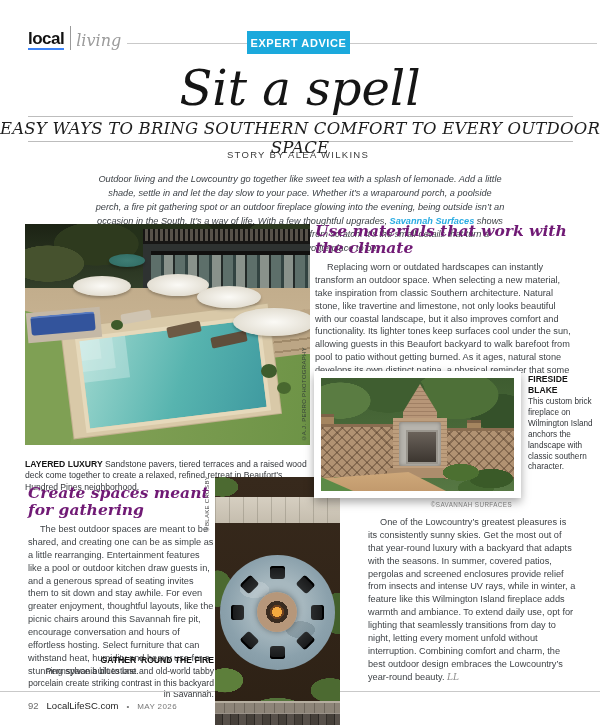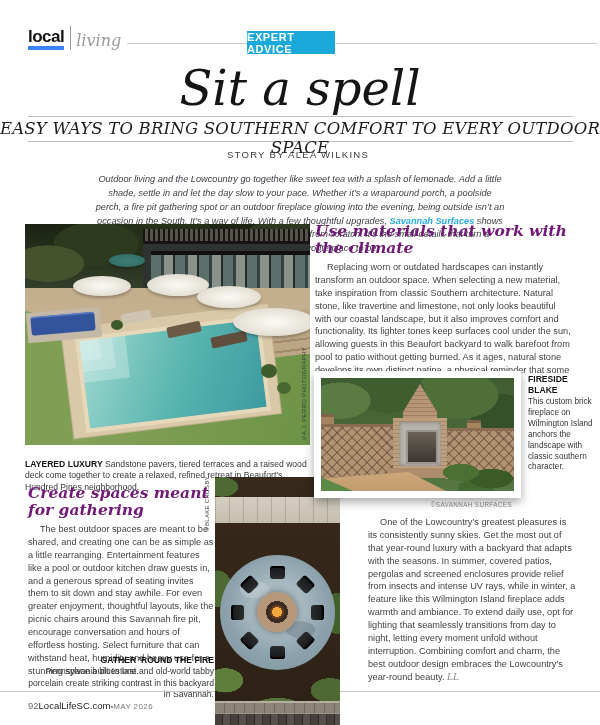"local" .logo-local { border-bottom: 4px solid #3b82f6 -> 2px solid #3b82f6 }
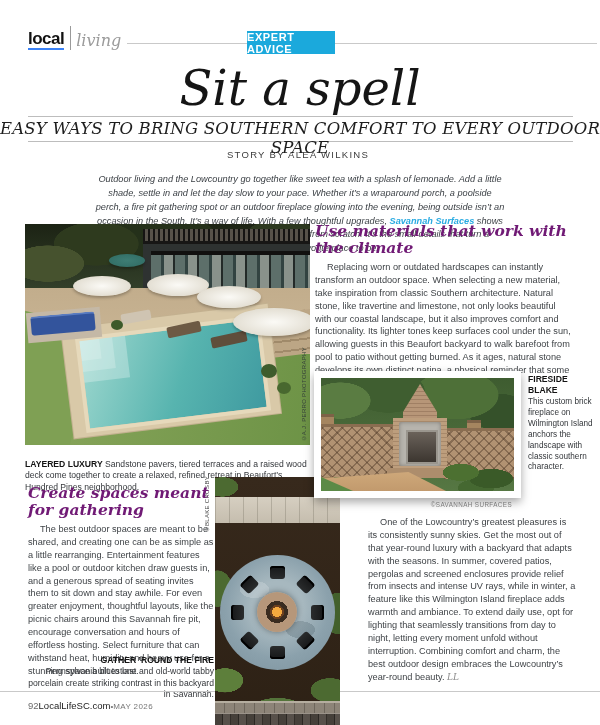"EXPERT ADVICE" .badge { width: 88px -> 103px }
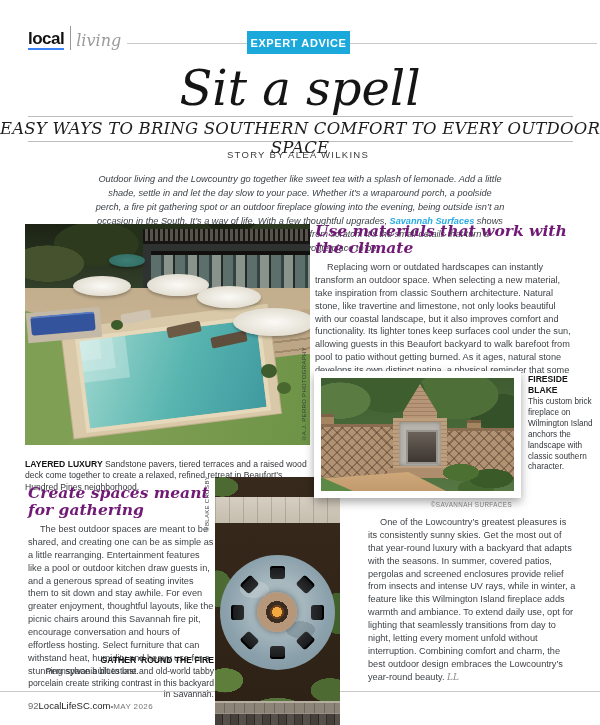"92" .footer { gap: none -> 8px }
